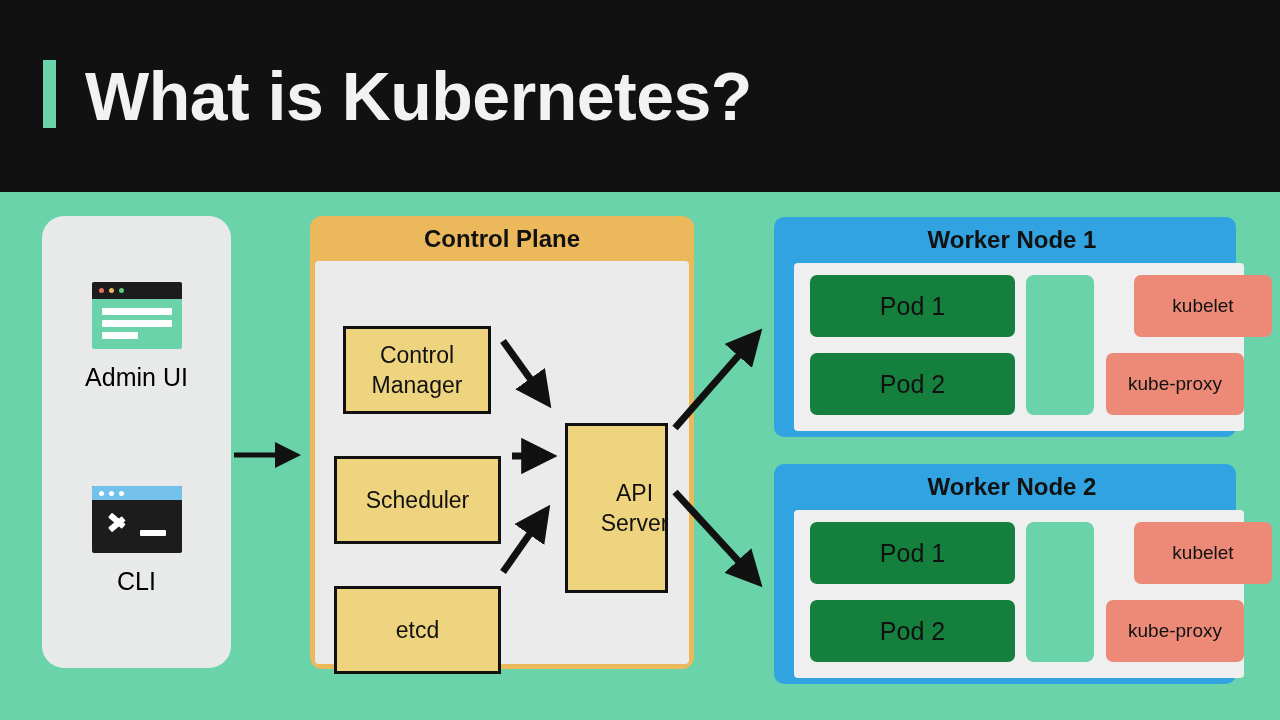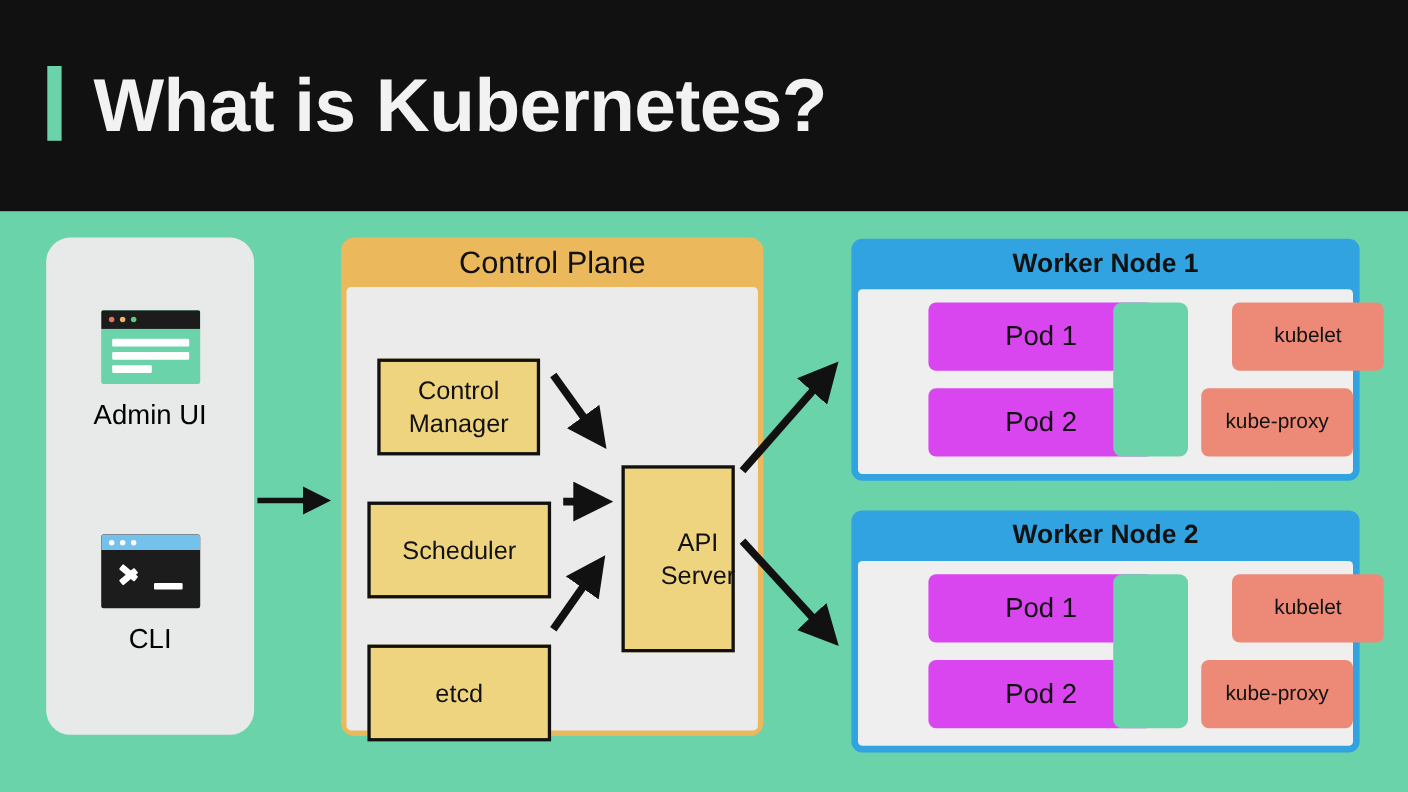"Control Plane" #control-plane-header { font-size: 28px -> 24px; font-weight: 400 -> 700 }
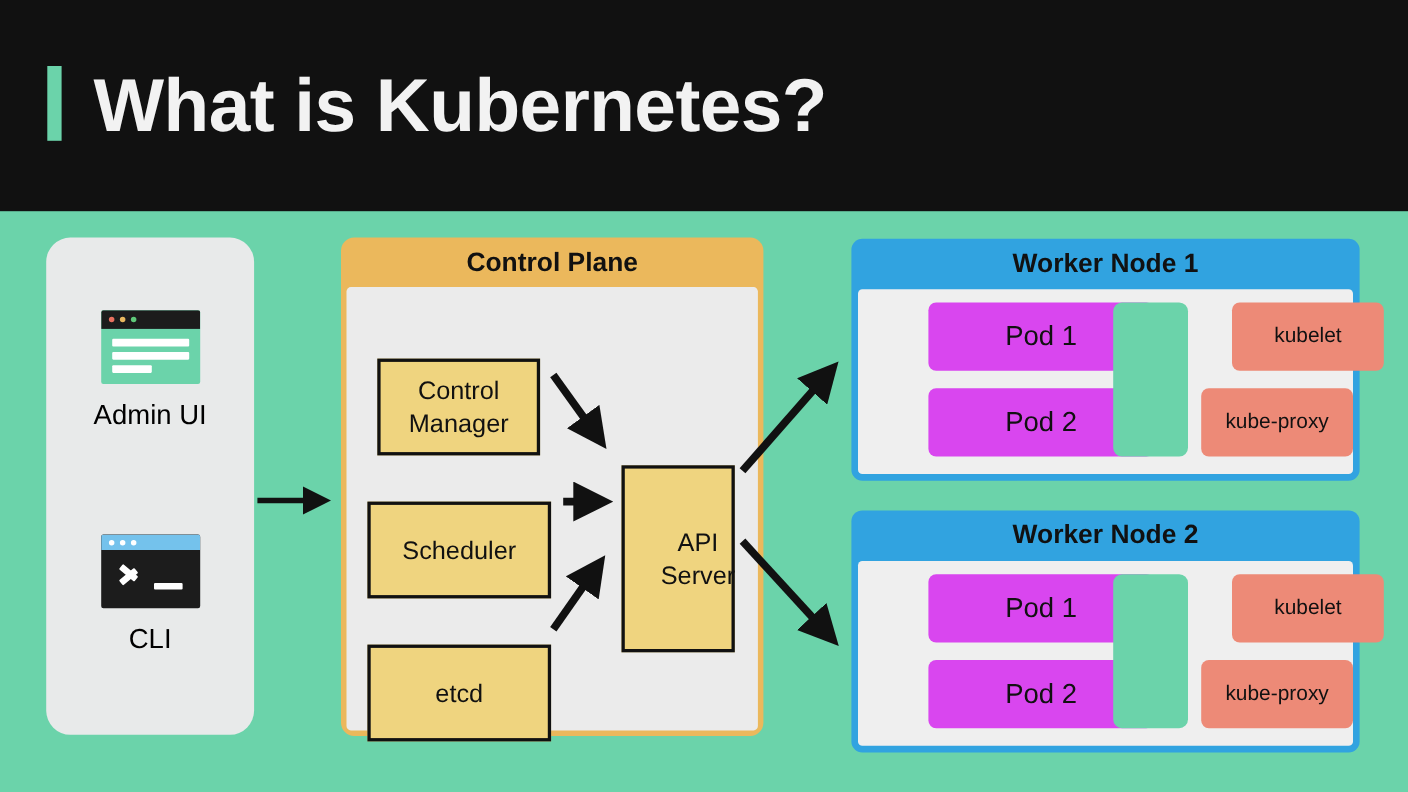"Worker Node 1" .worker-node { padding: 0 6px 6px 6px -> 0 6px 6px 20px }
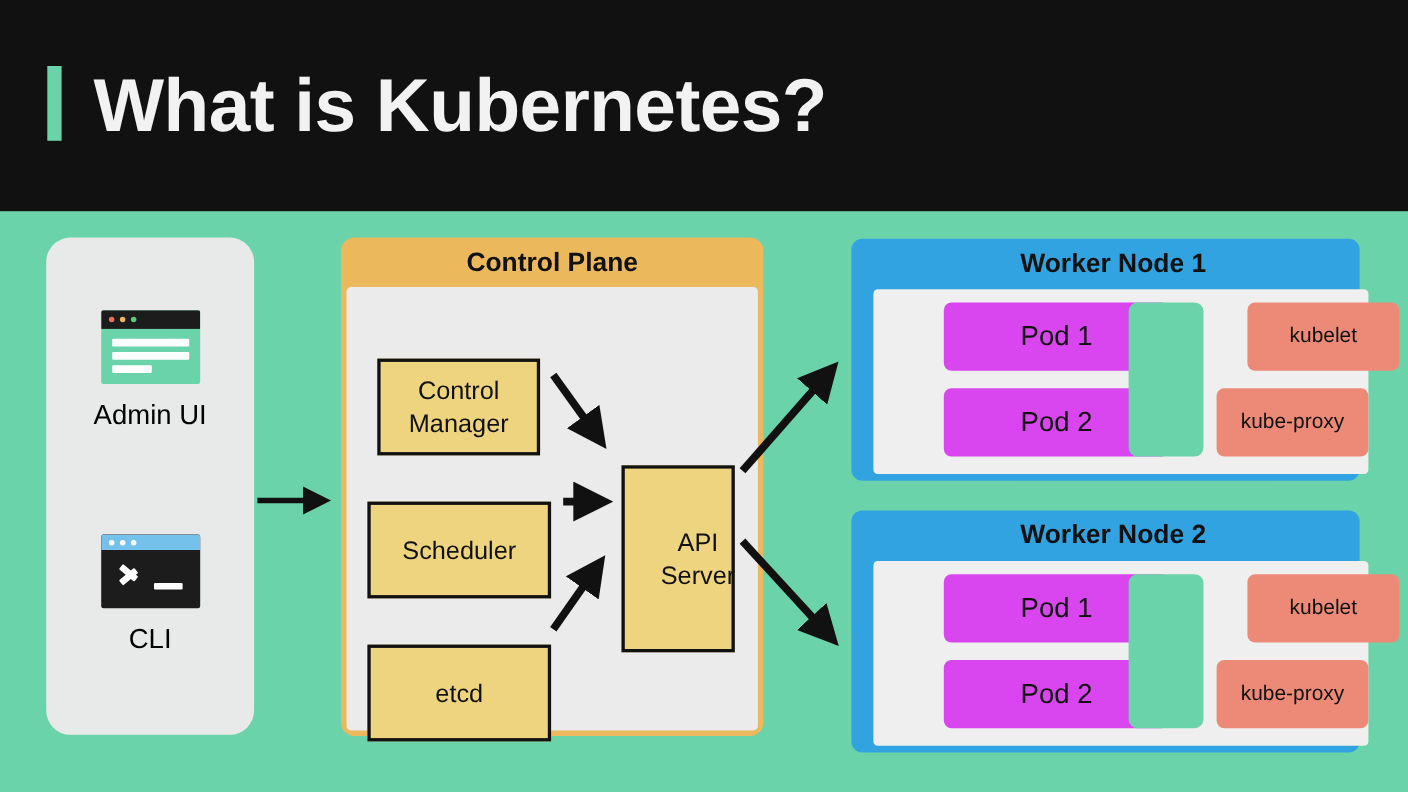"Pod 1" .wn-pod { background: #d946ef -> #15803d; margin-left: 48px -> none }
